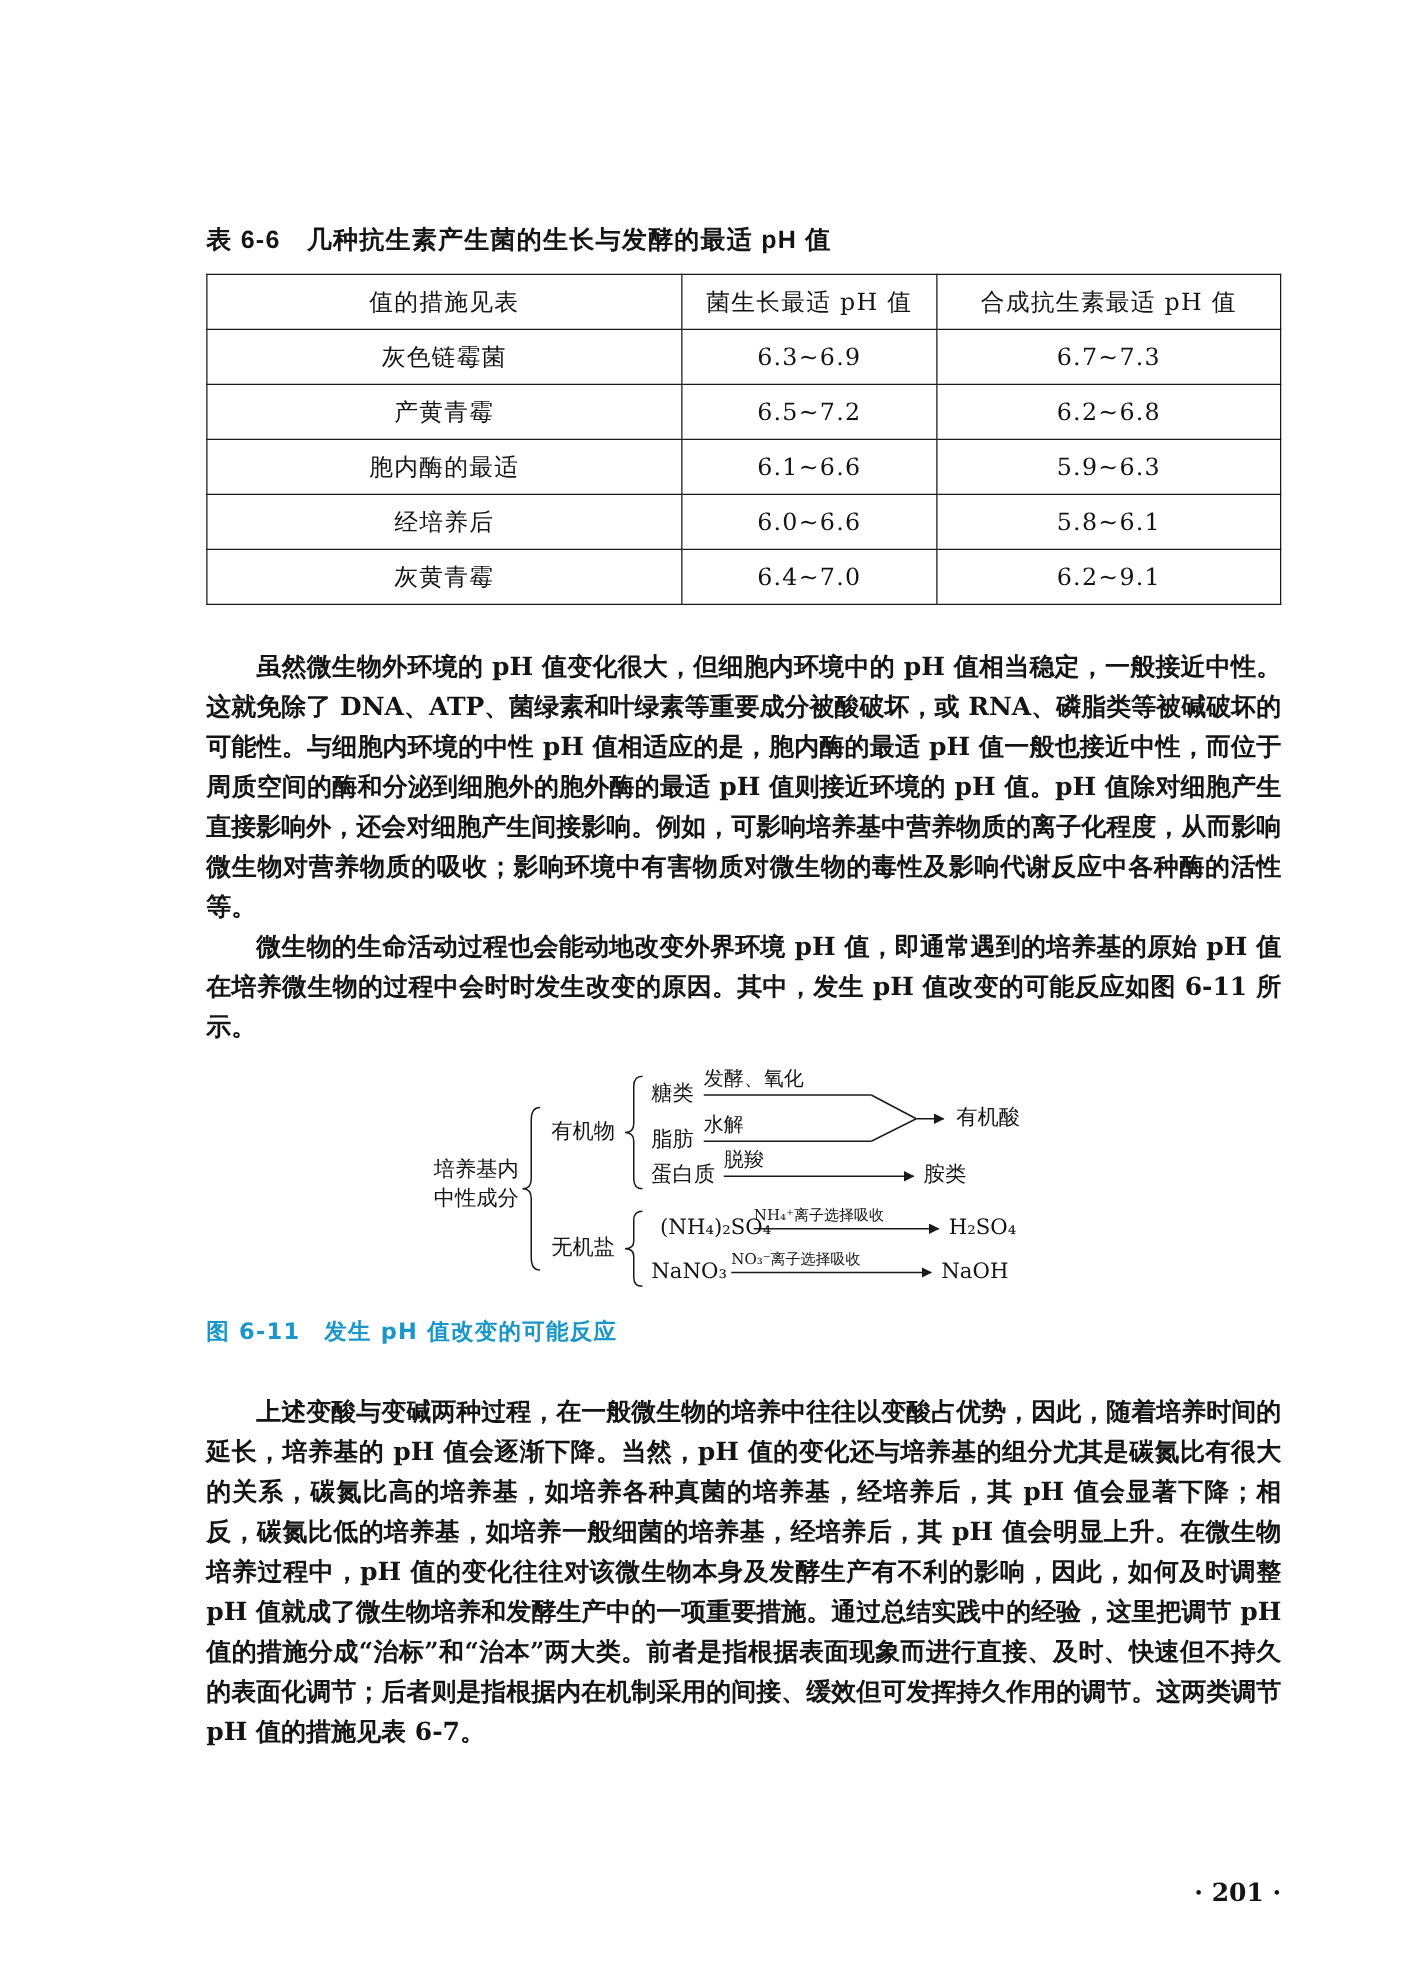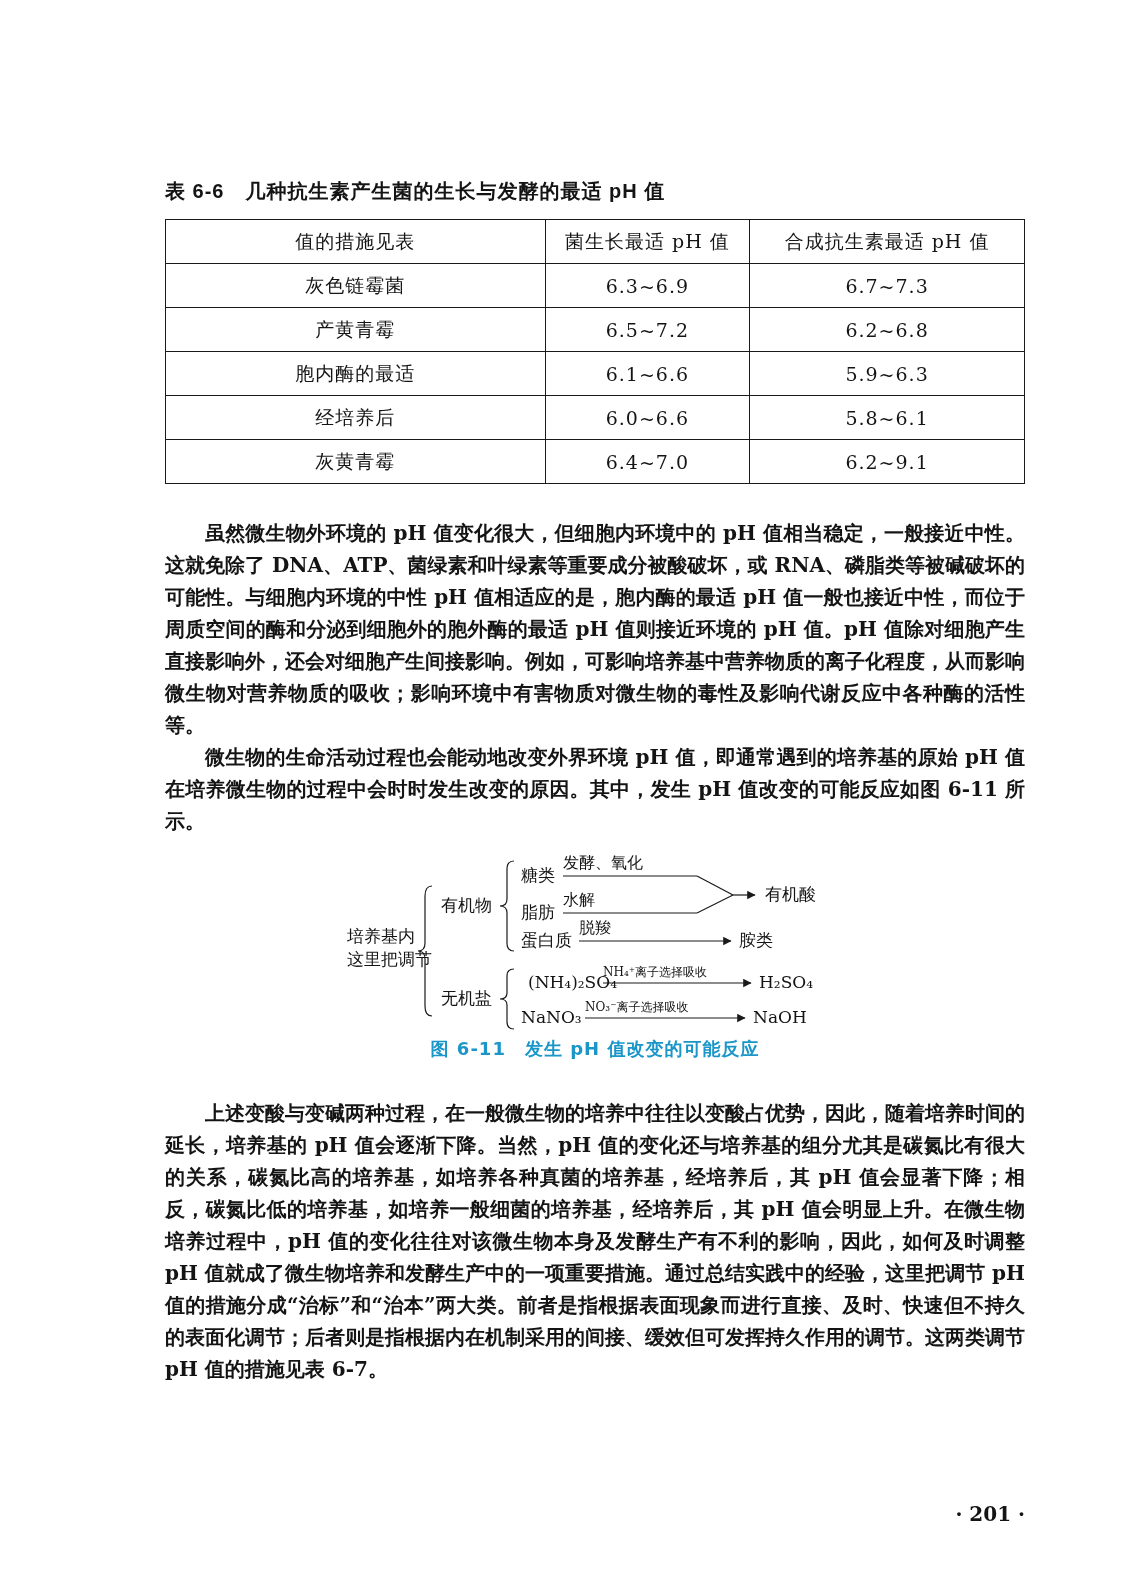"这里把调节" span.fig-label { text: 这里把调节 -> 中性成分 }
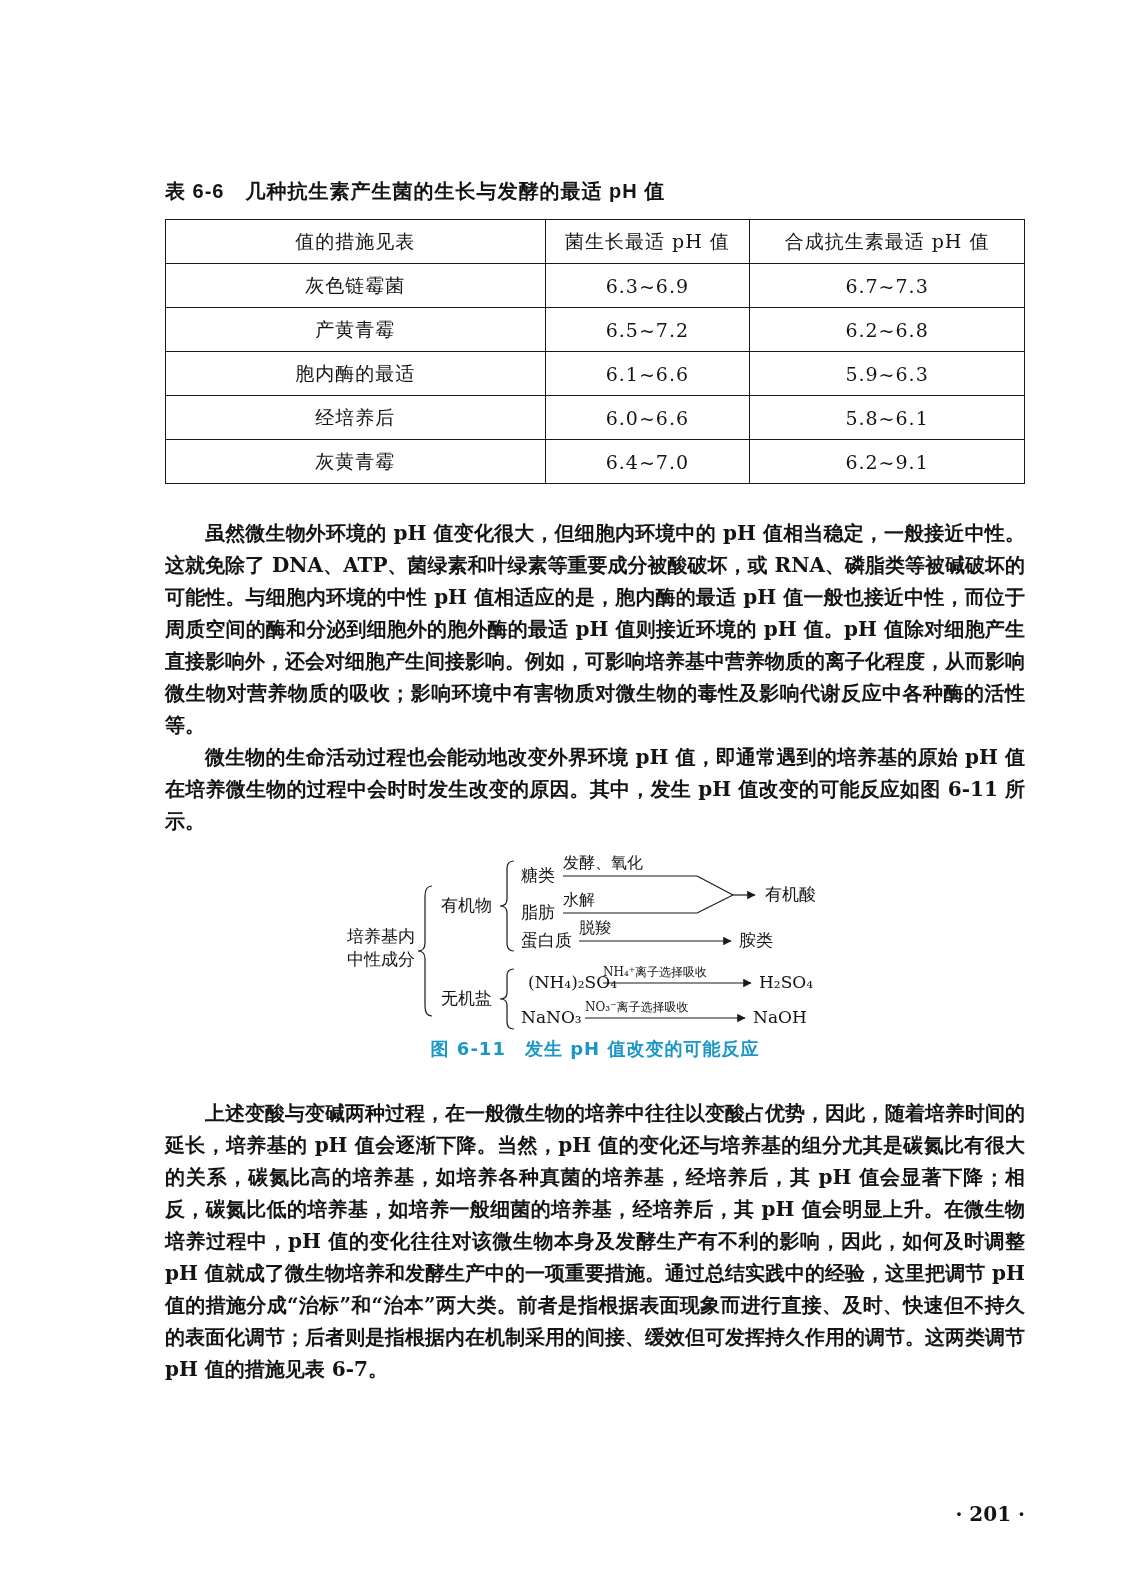"图 6-11 发生 pH 值改变的可能反应" .figure-caption { margin-top: none -> 16px; text-align: center -> none }
